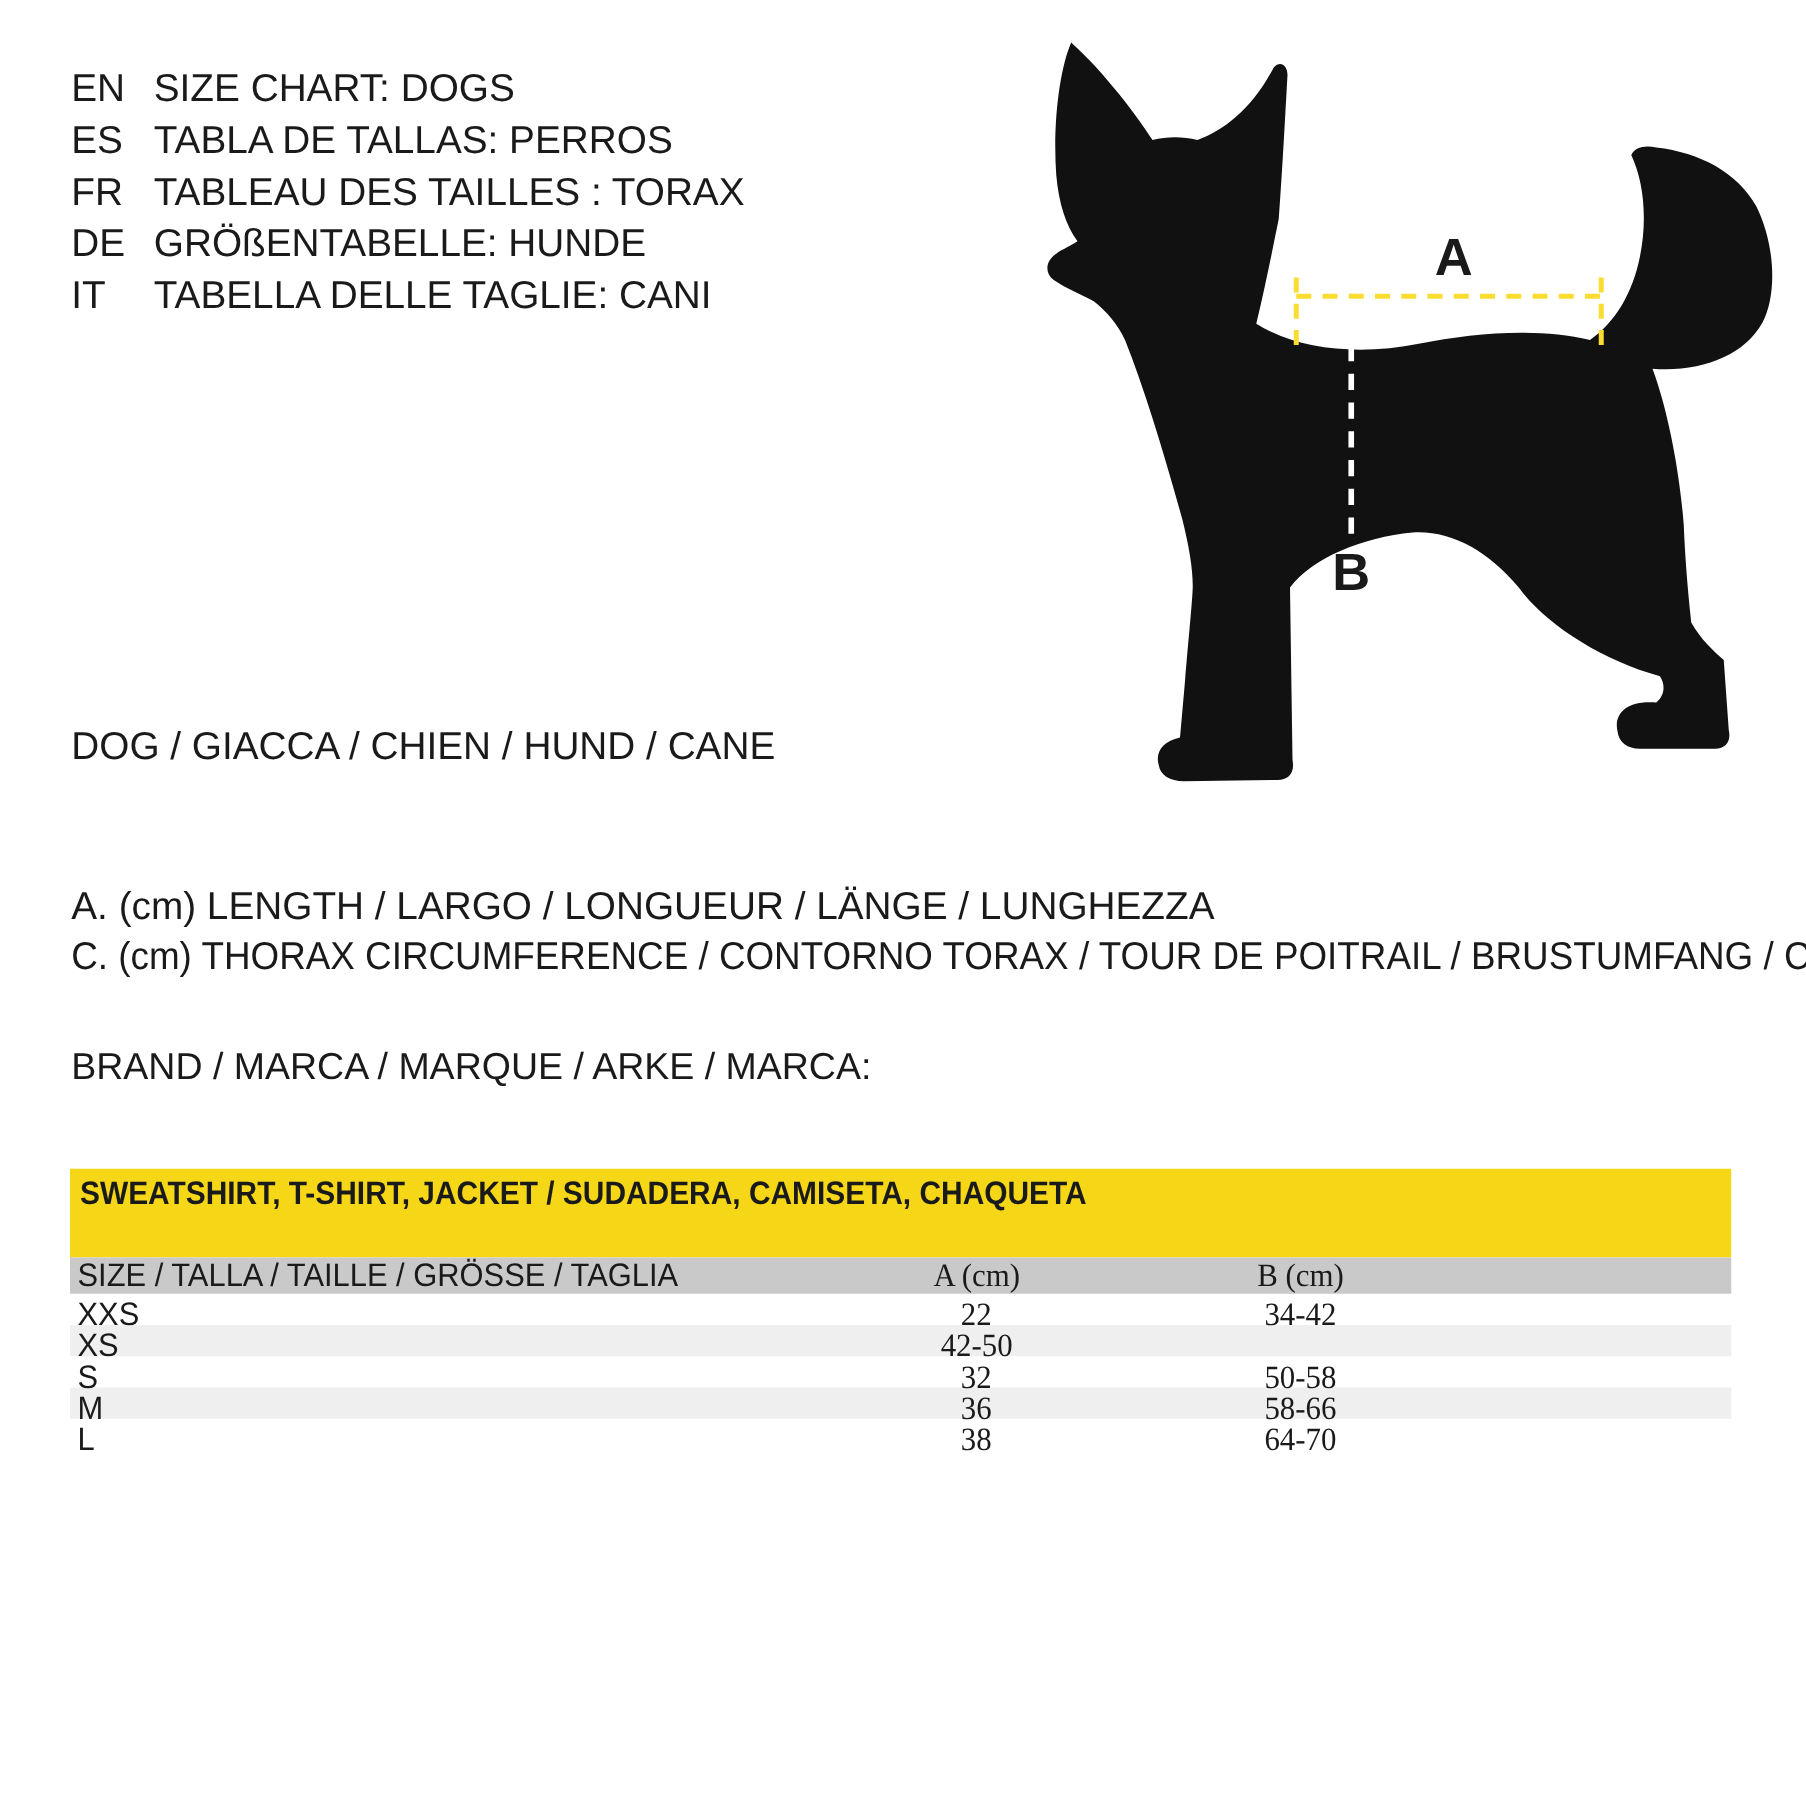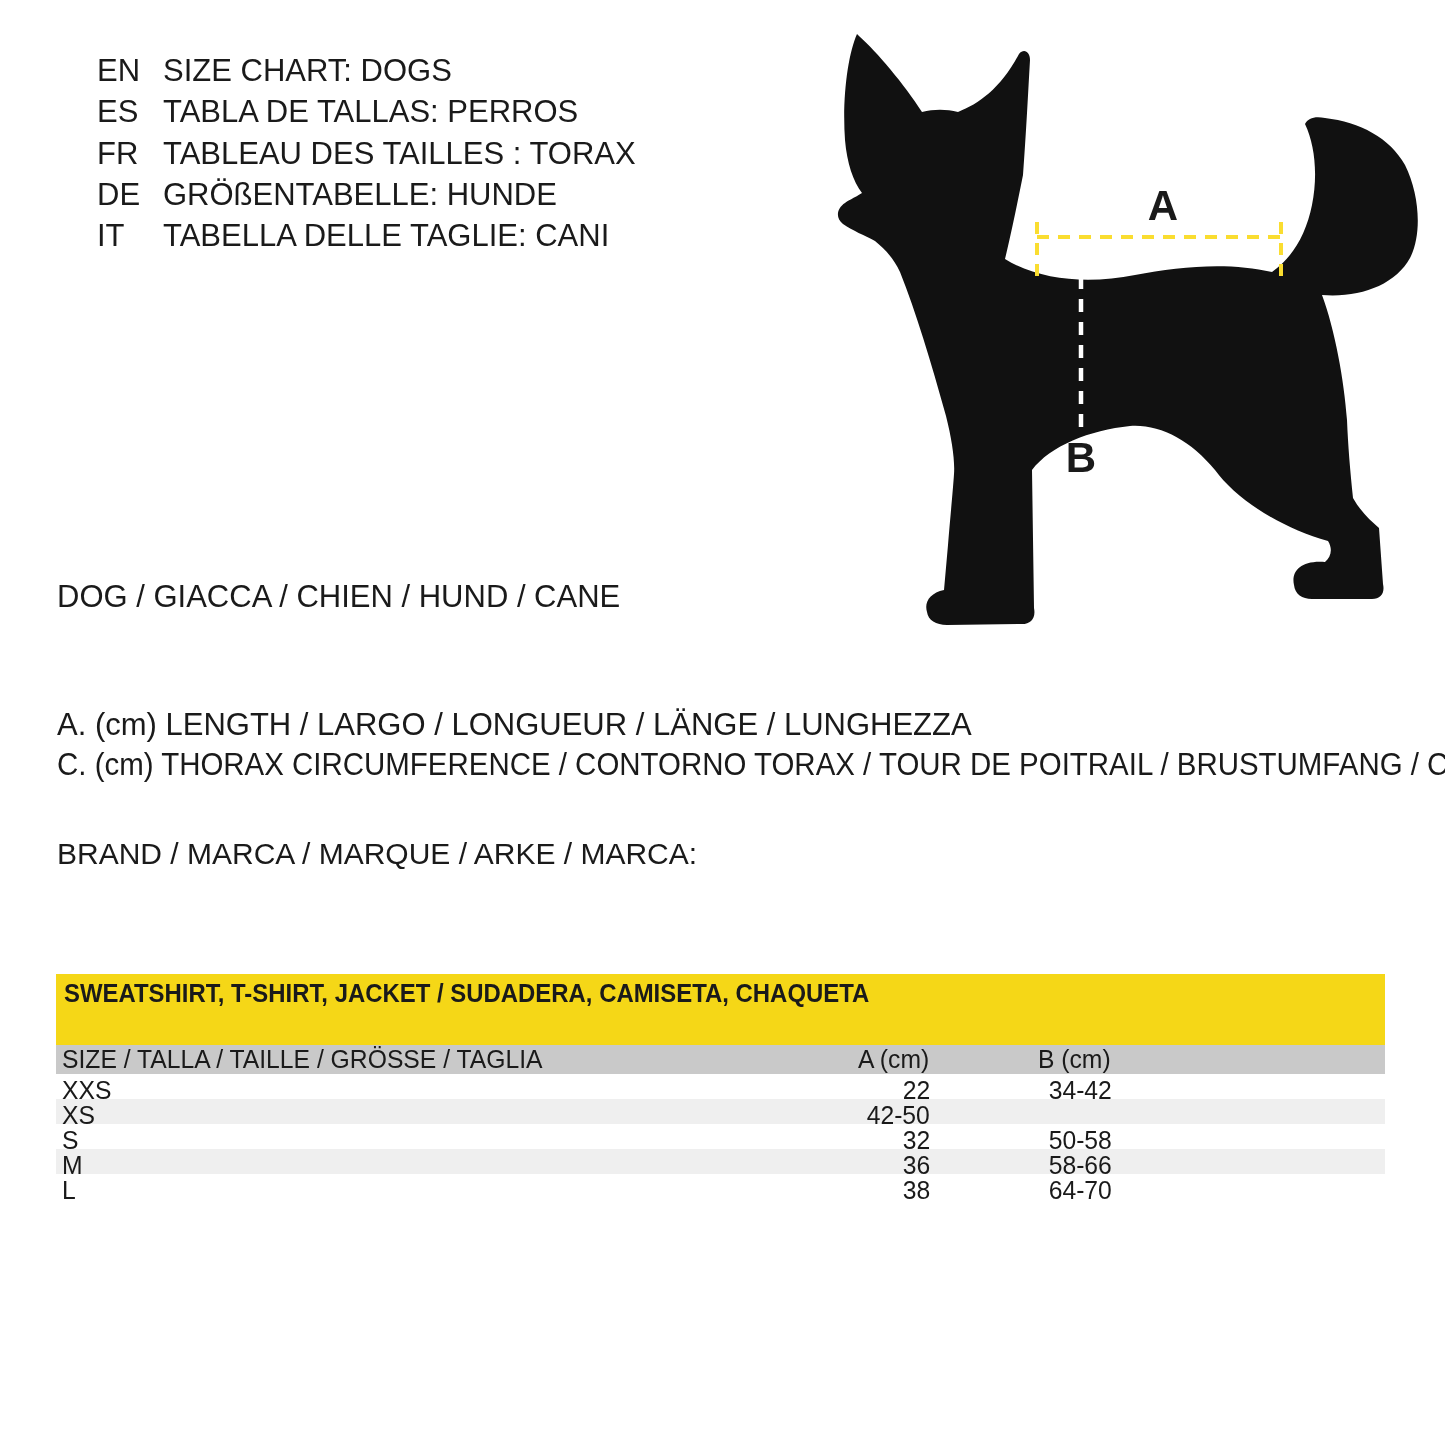"EN" .langs { margin-left: 40px -> none }
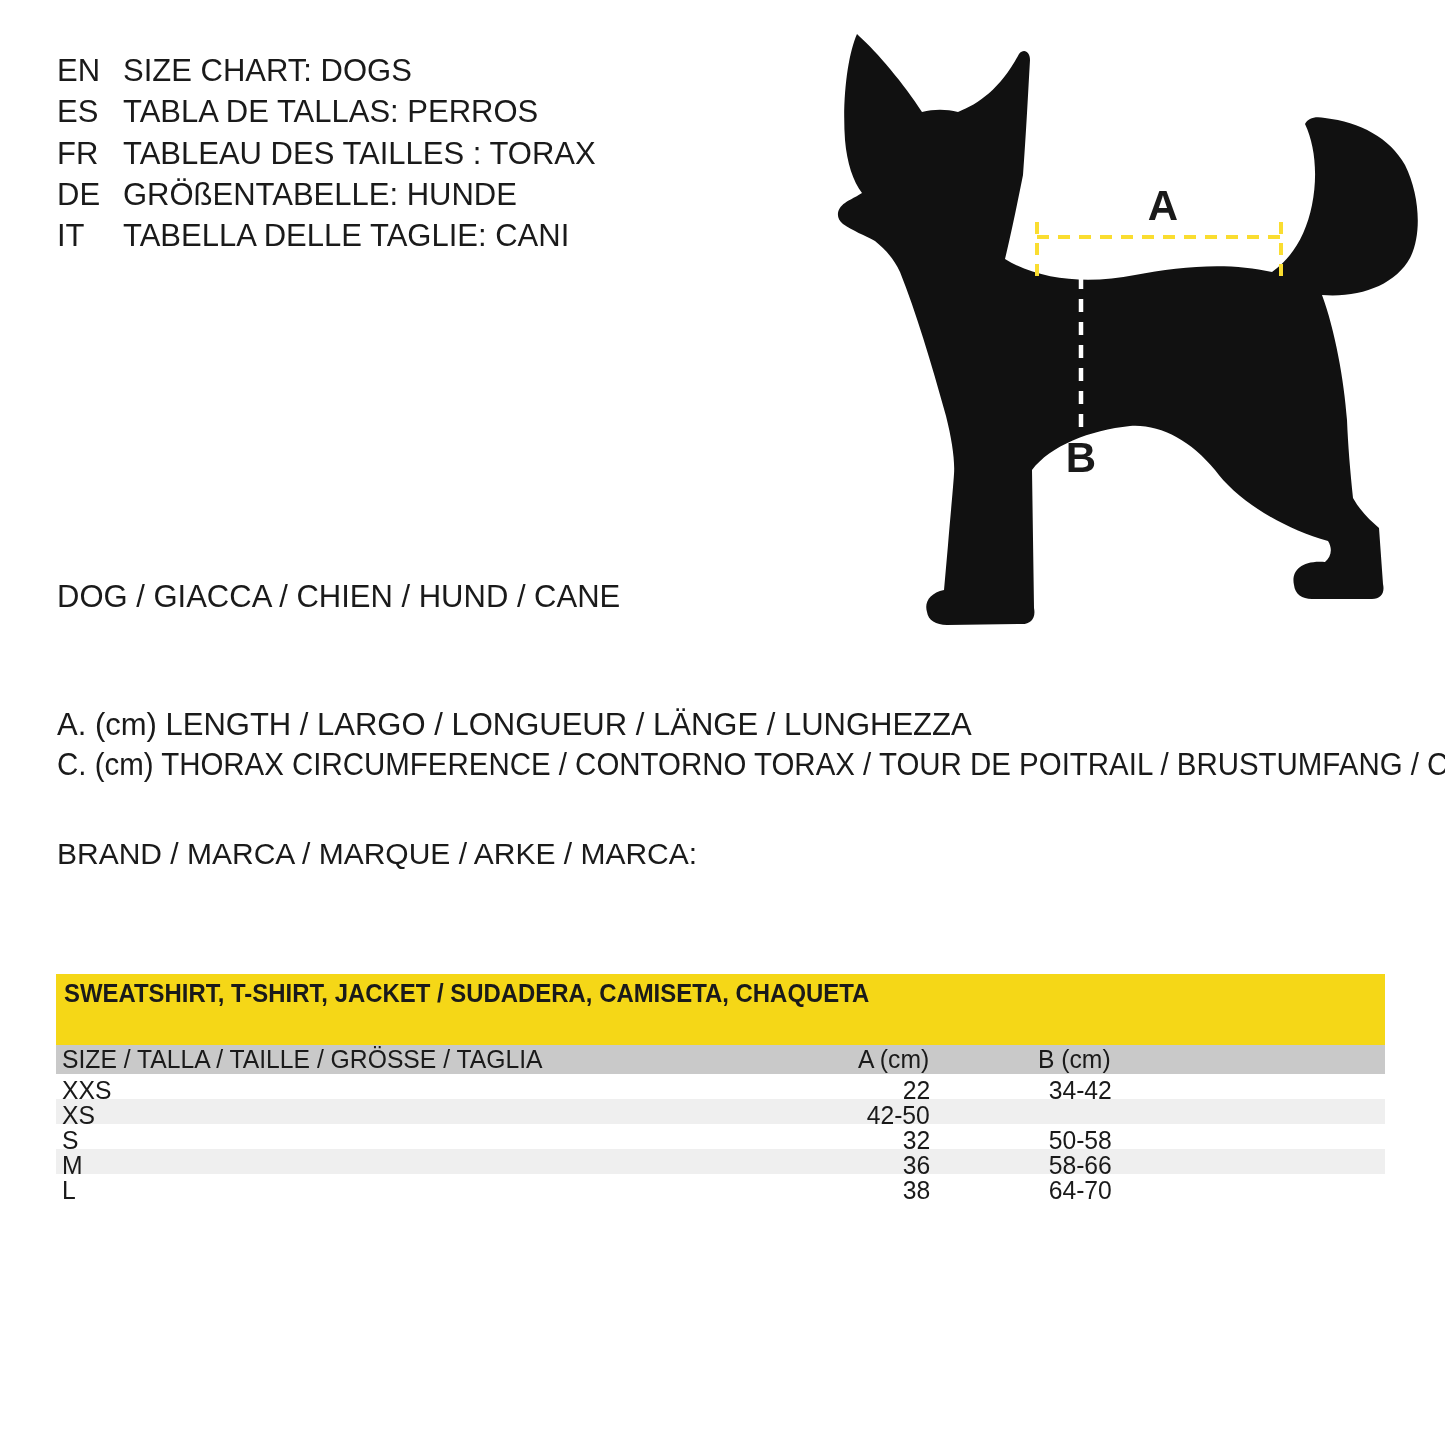"SWEATSHIRT, T-SHIRT, JACKET / SUDADERA," .size-table { margin-top: 39px -> none }
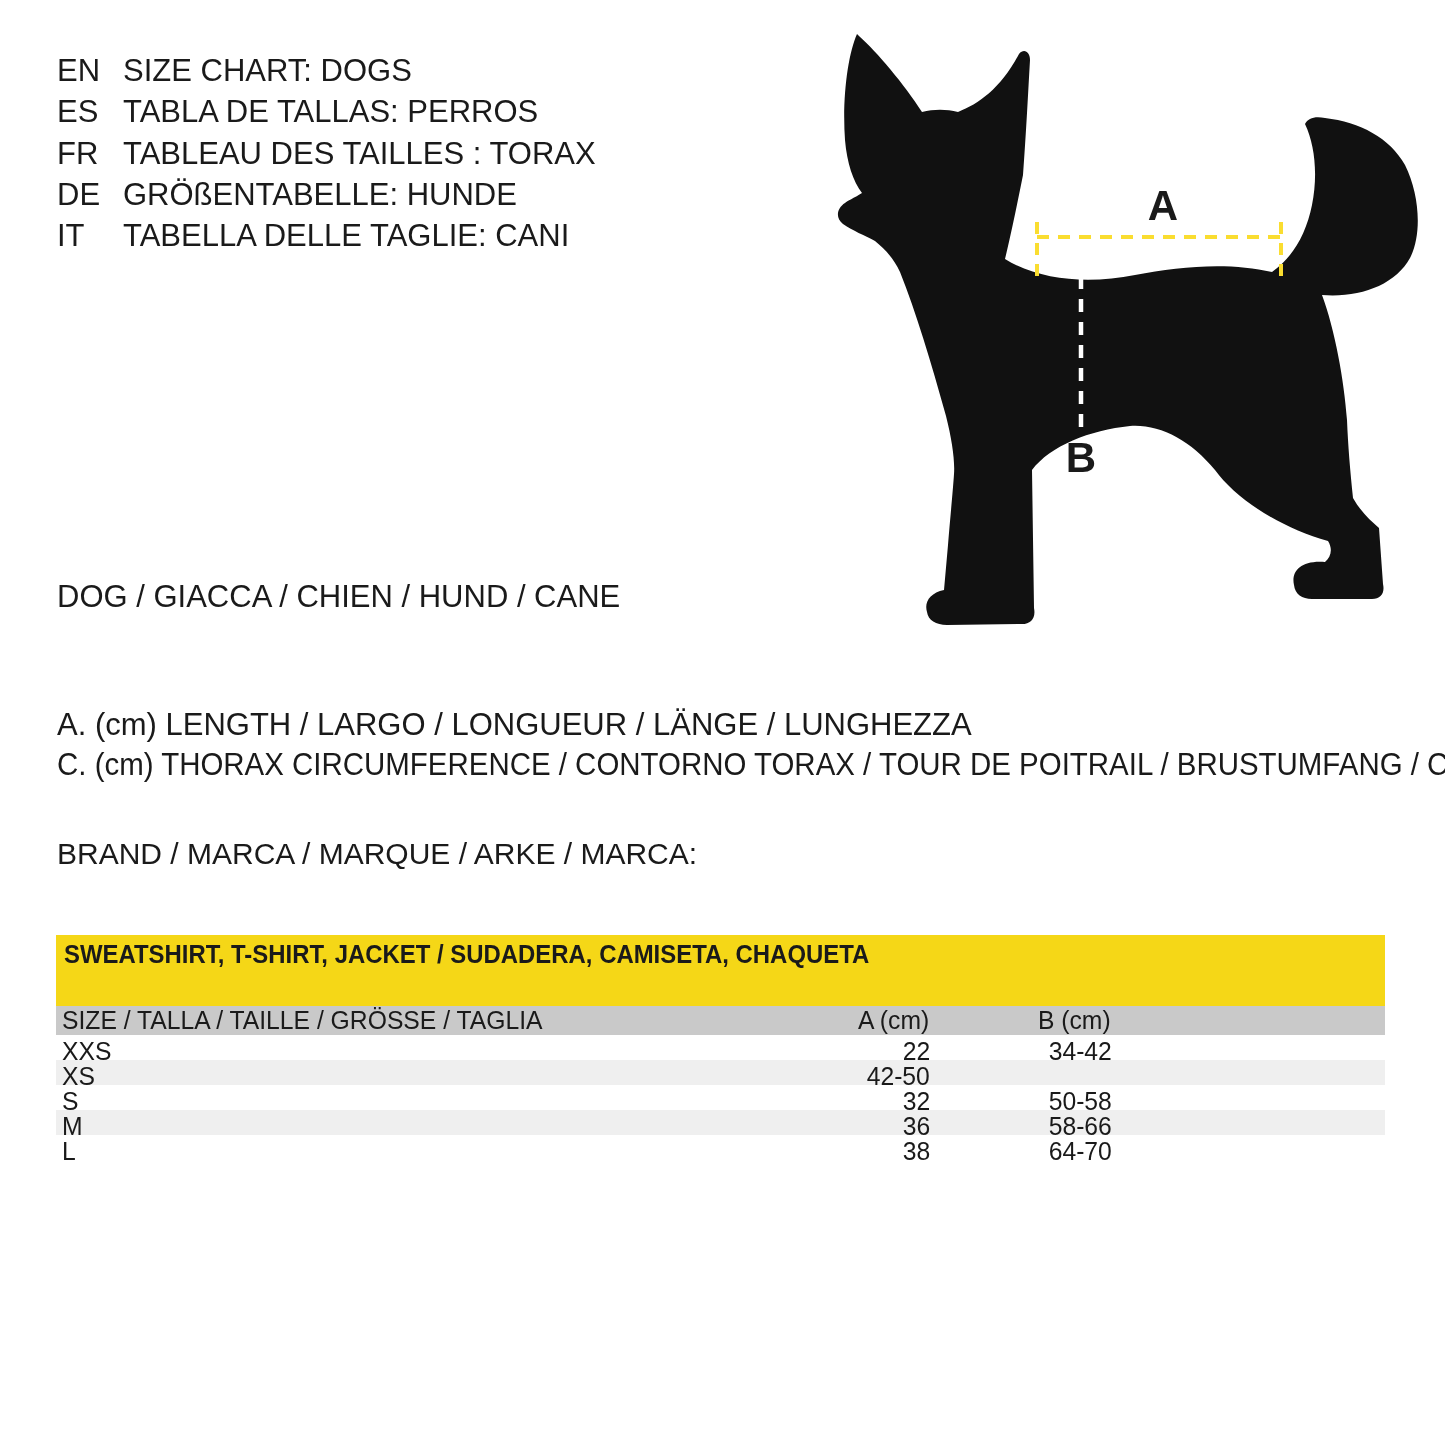"A (cm)" .c-num { font-family: none -> Liberation Serif, serif; text-align: right -> center }
